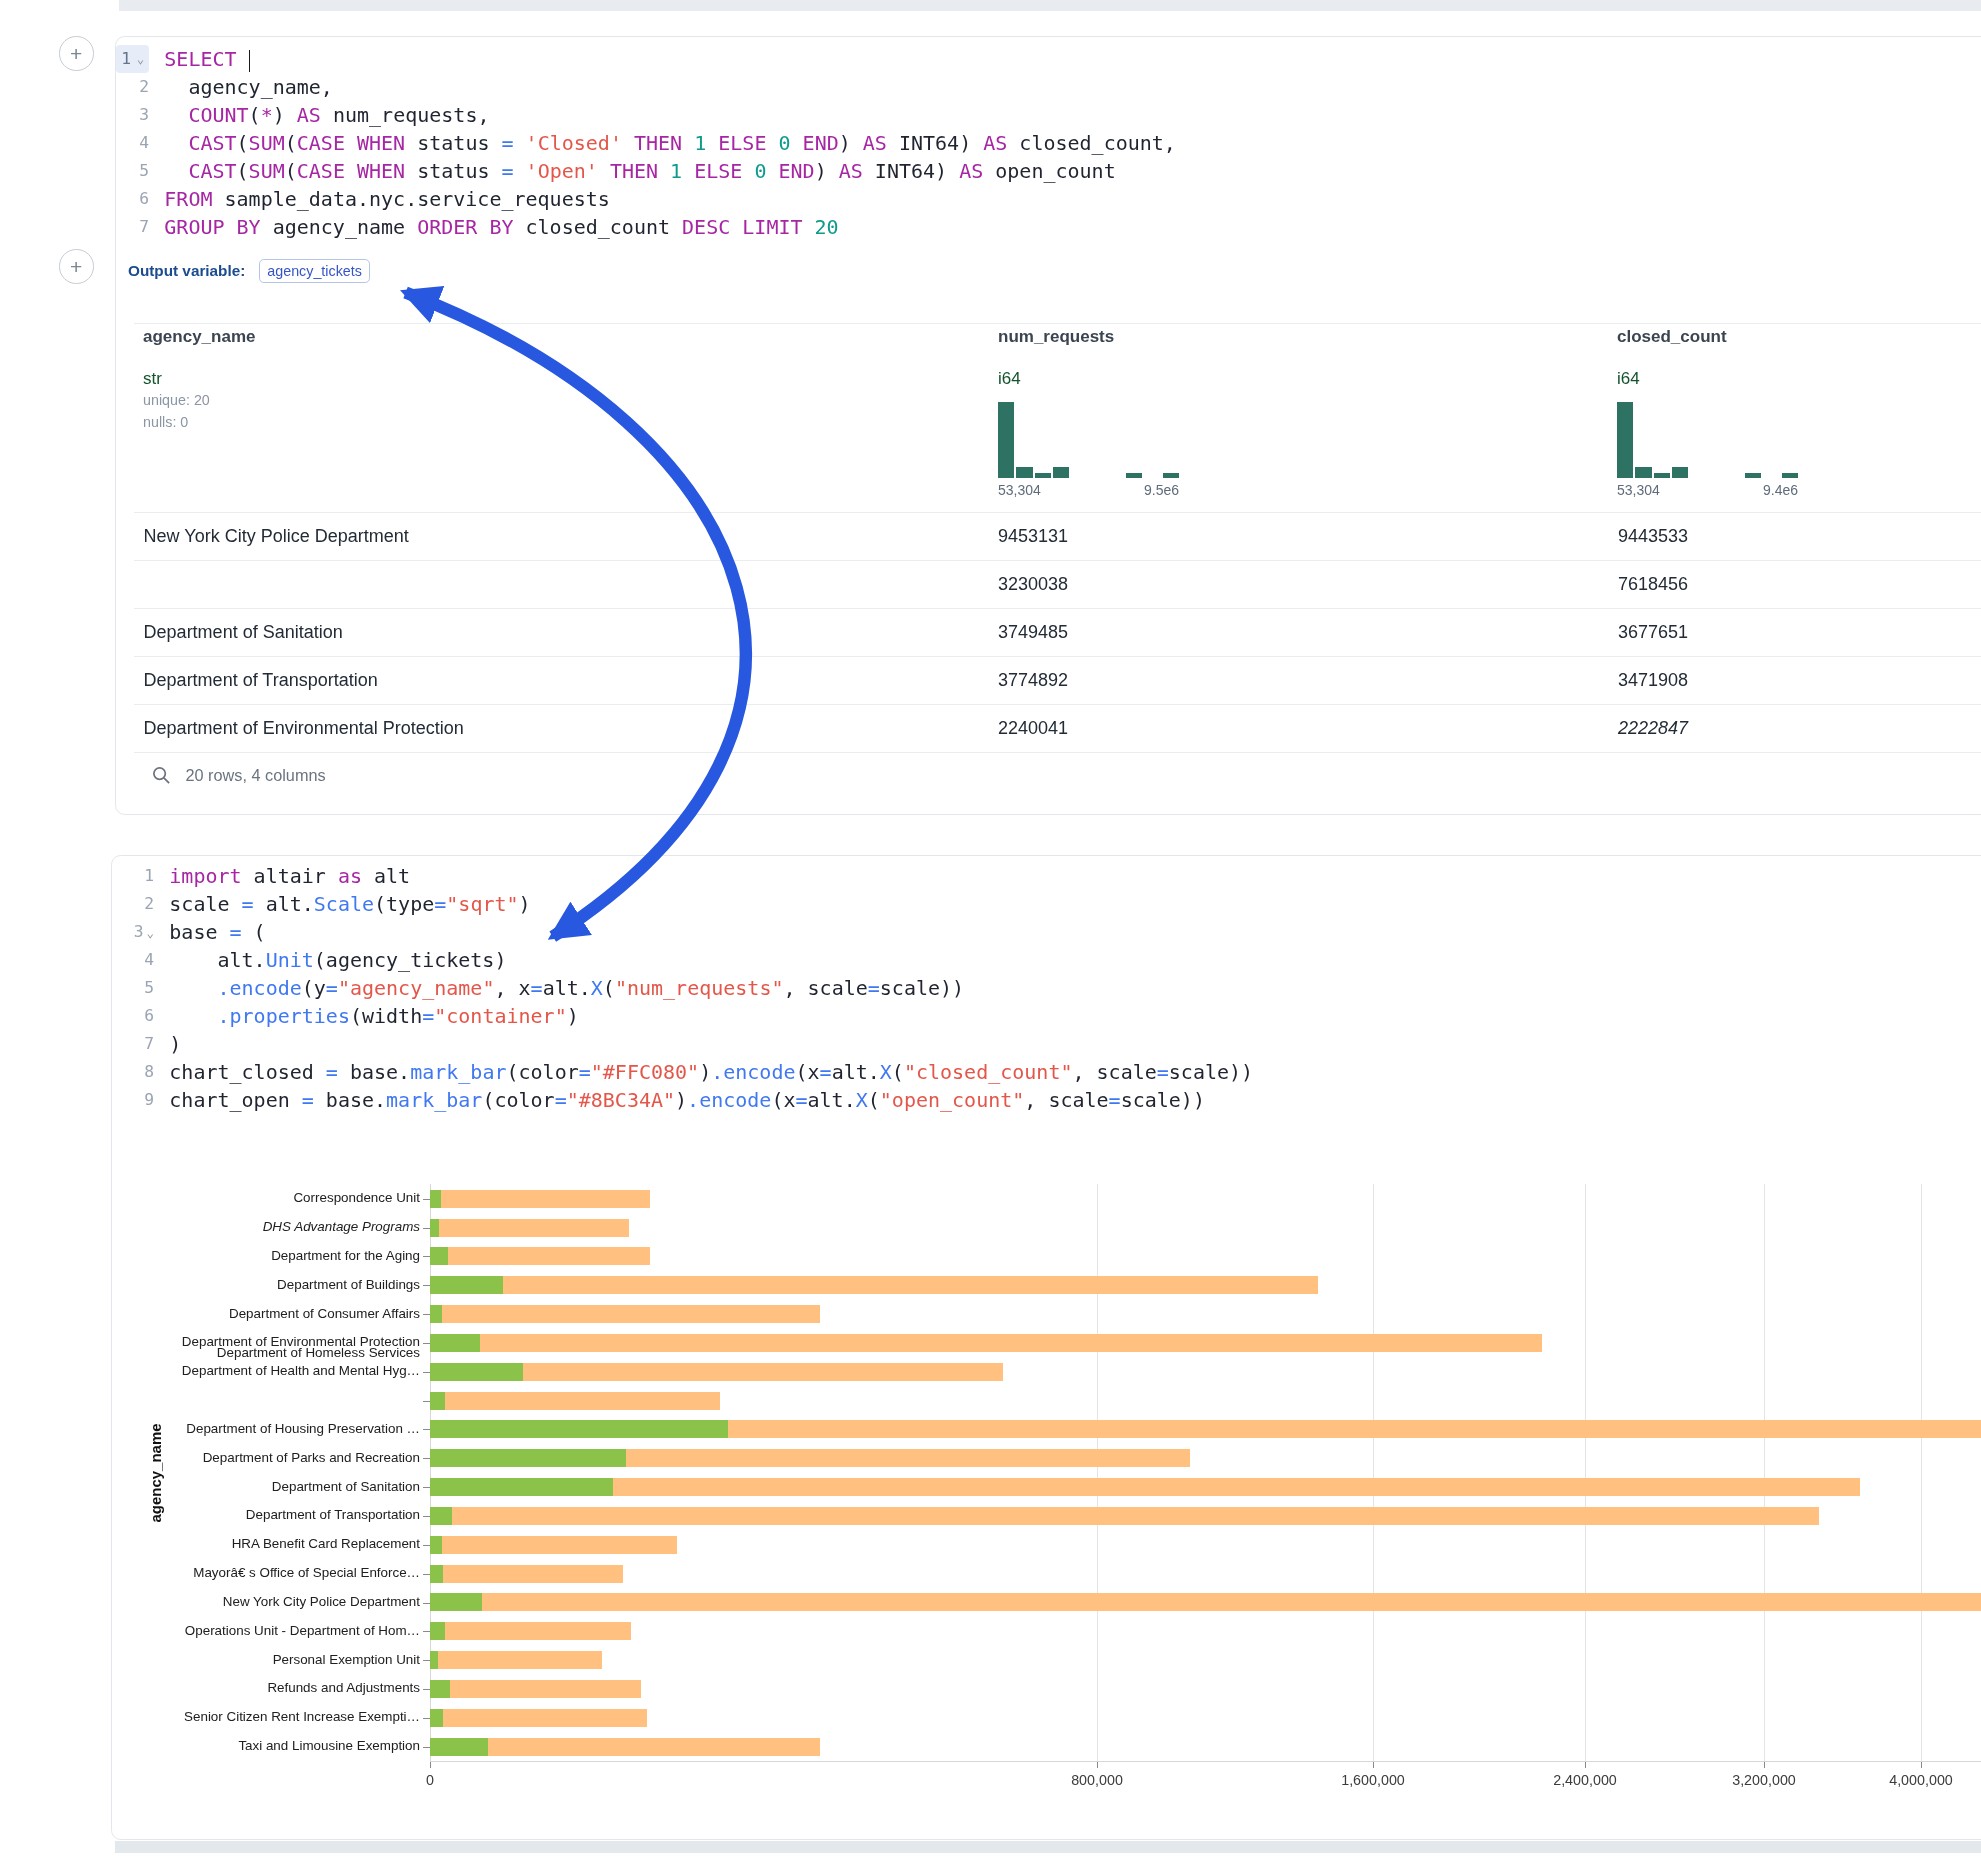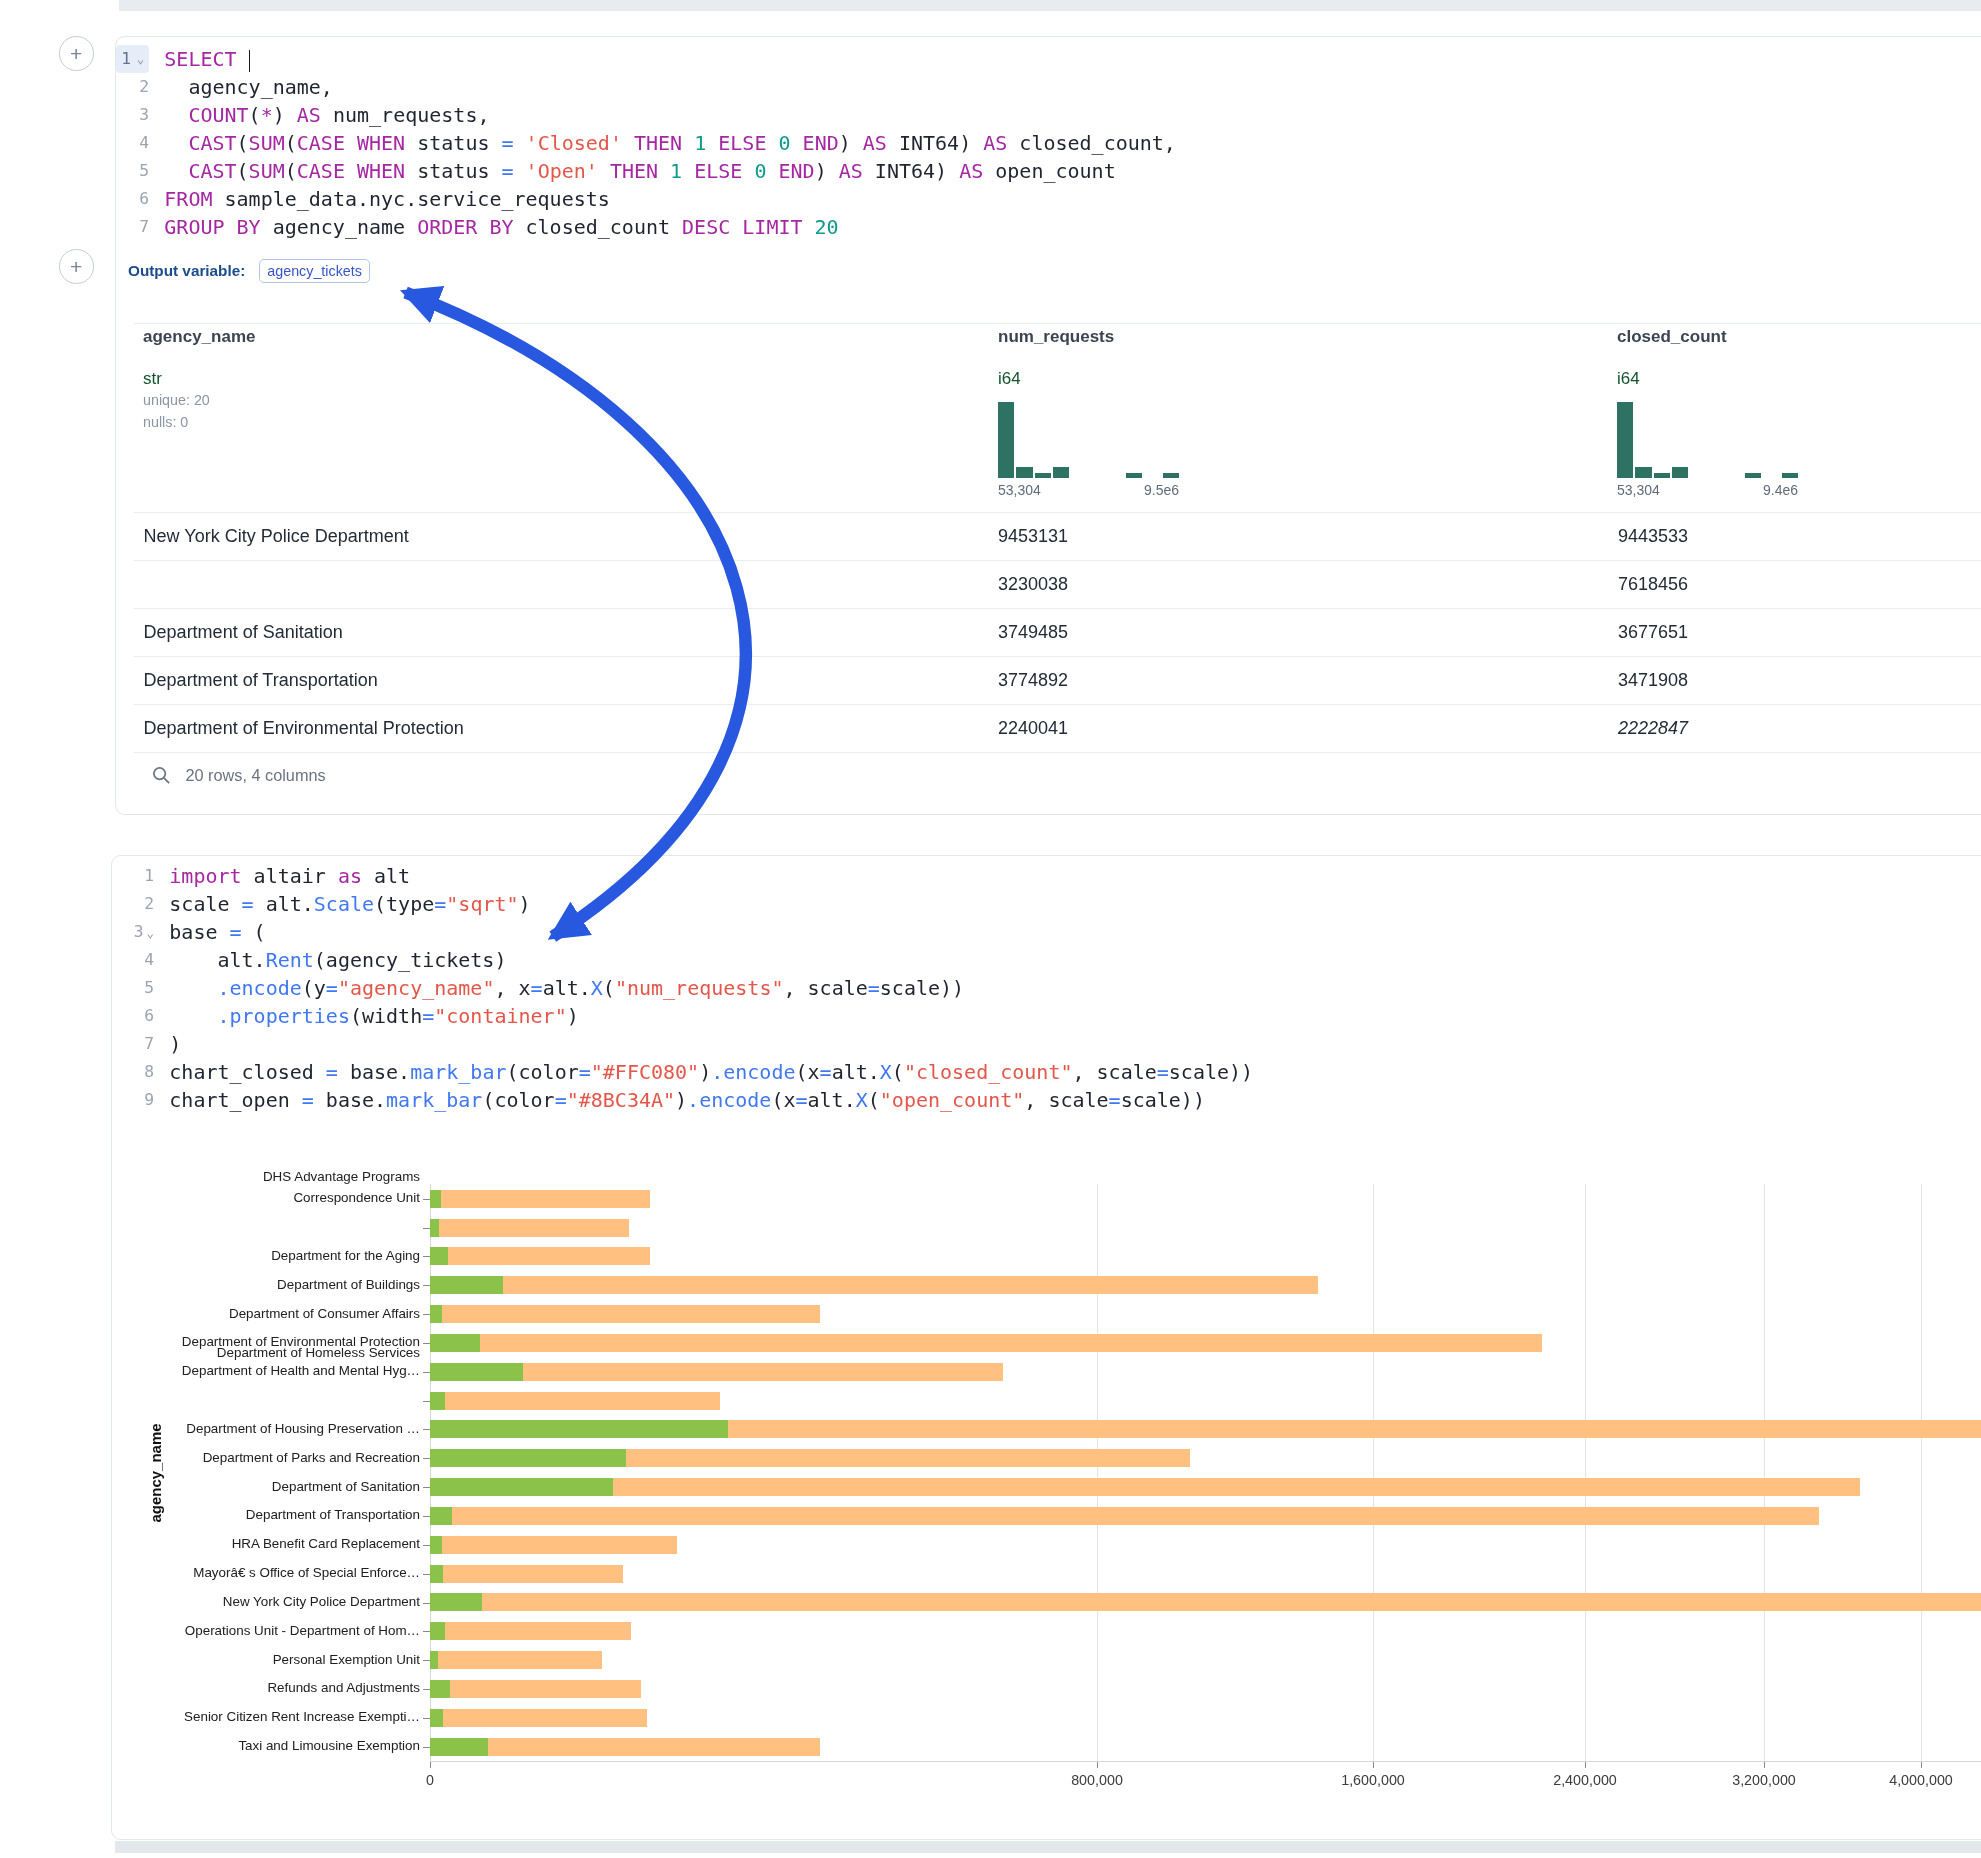"Rent" span.tk-f { text: Rent -> Unit }
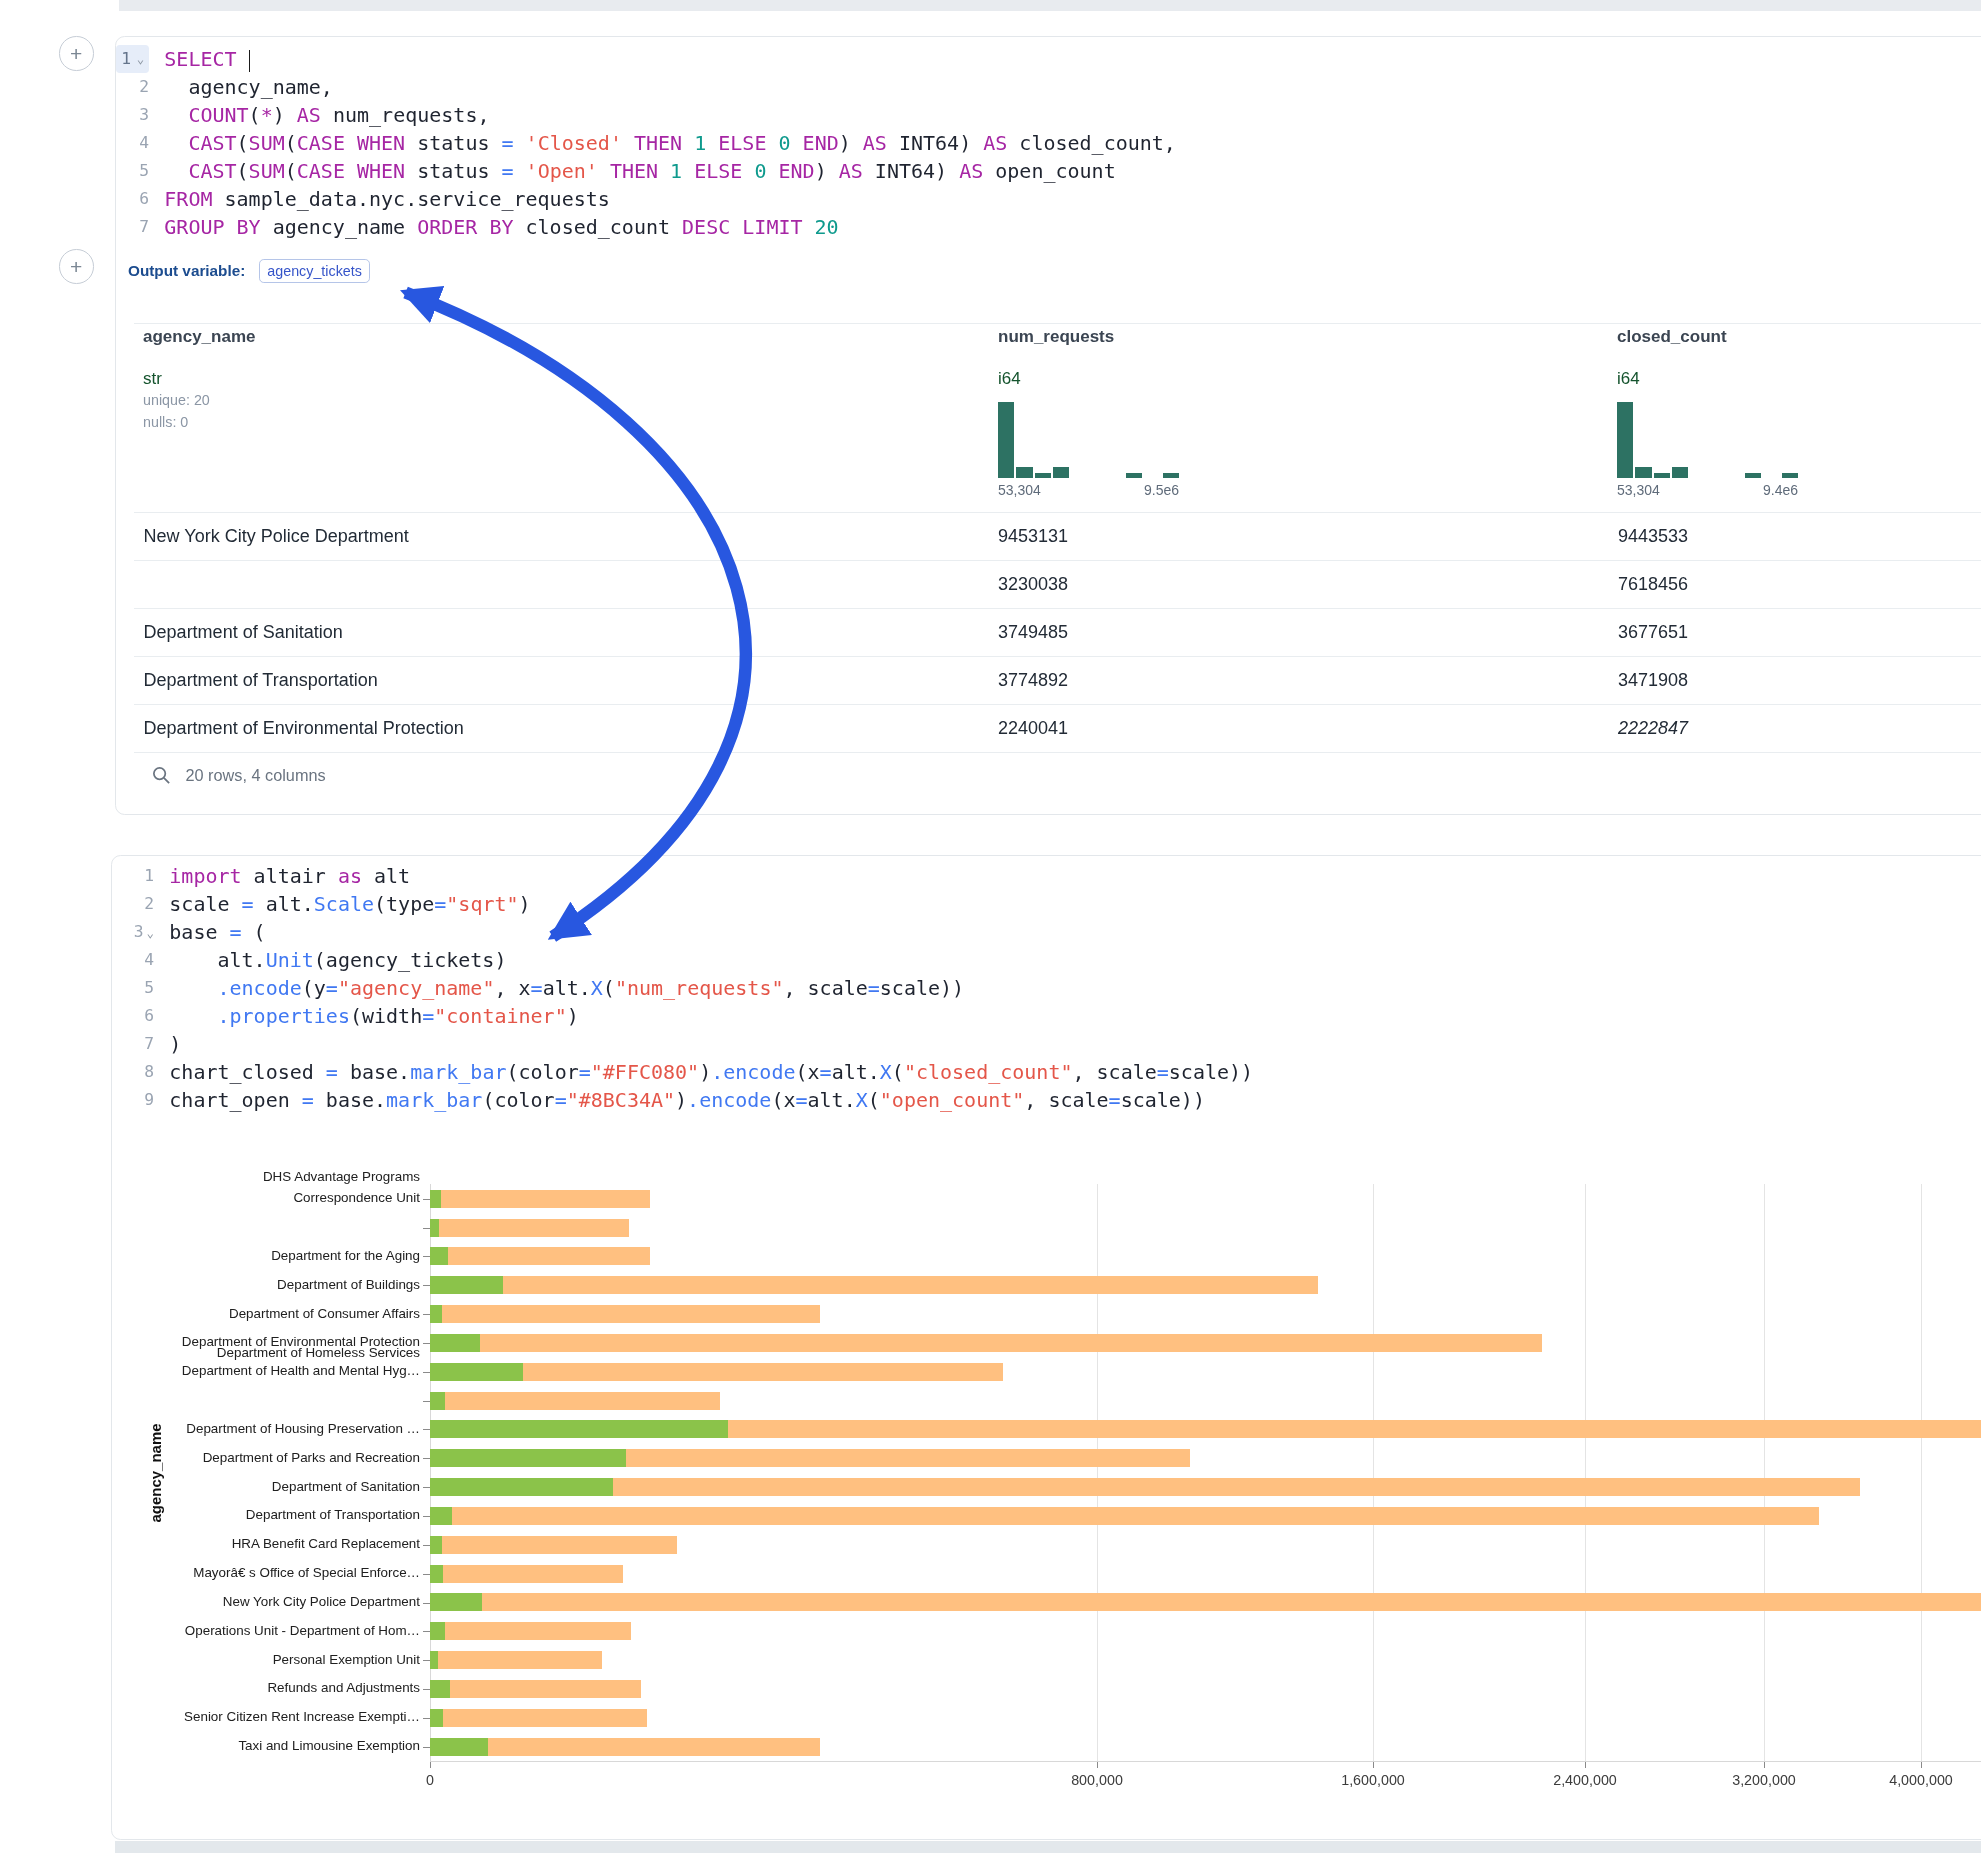"DHS Advantage Programs" div.ylabel { font-style: none -> italic; top: 1169px -> 1219px }
